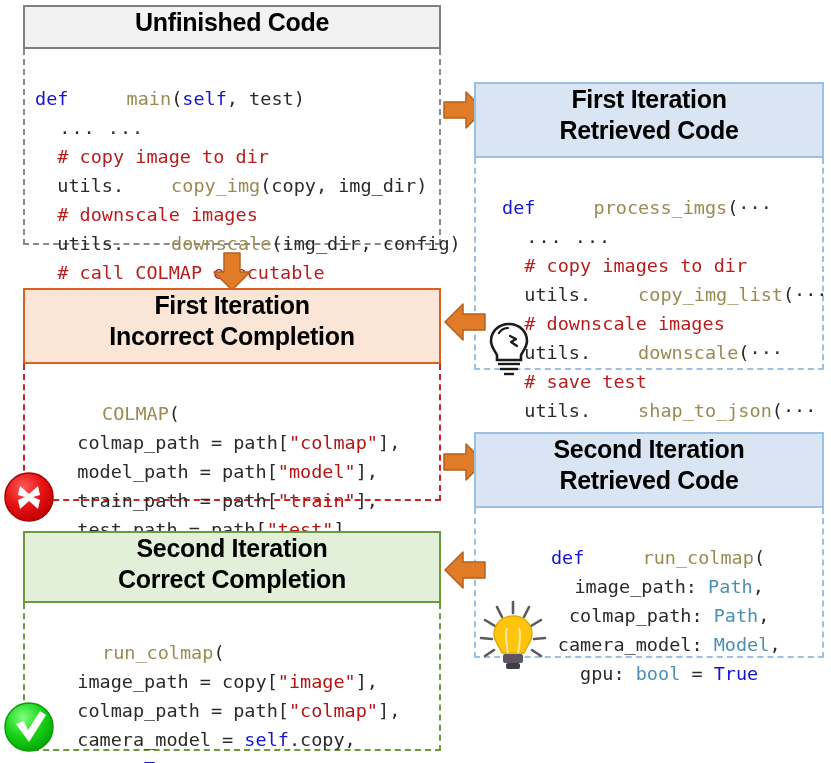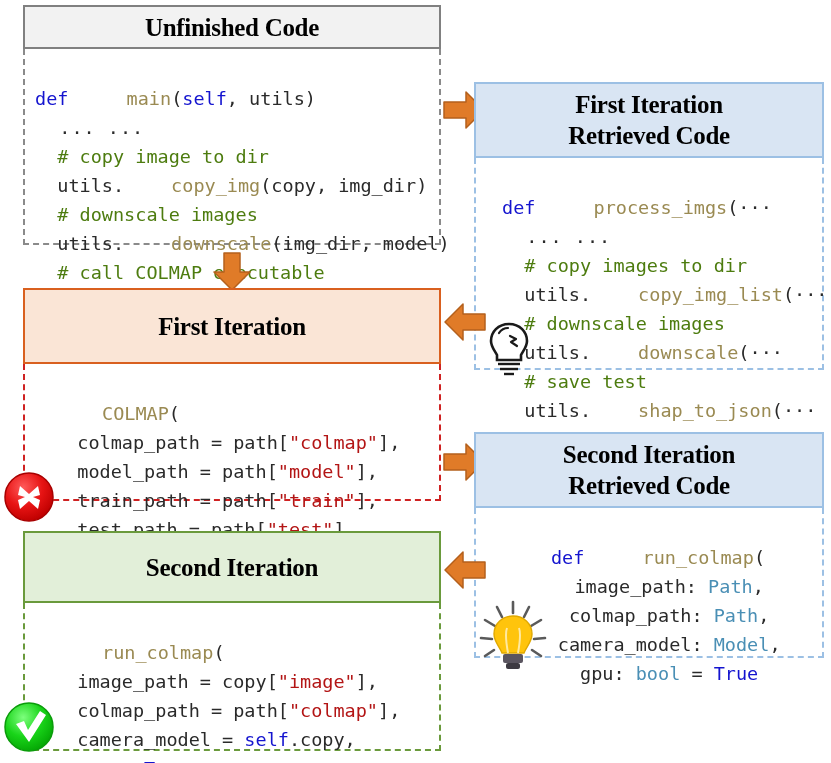"Unfinished Code" .panel-header { font-family: Liberation Serif, serif -> Liberation Sans, sans-serif; justify-content: center -> flex-start }
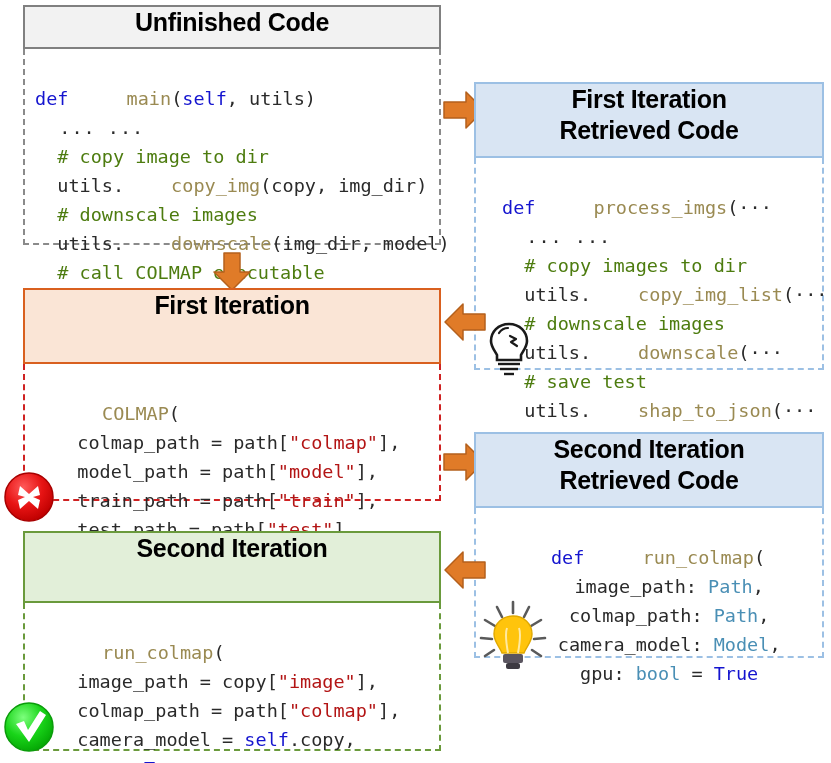", utils)" span.t-plain { text: utils -> test }
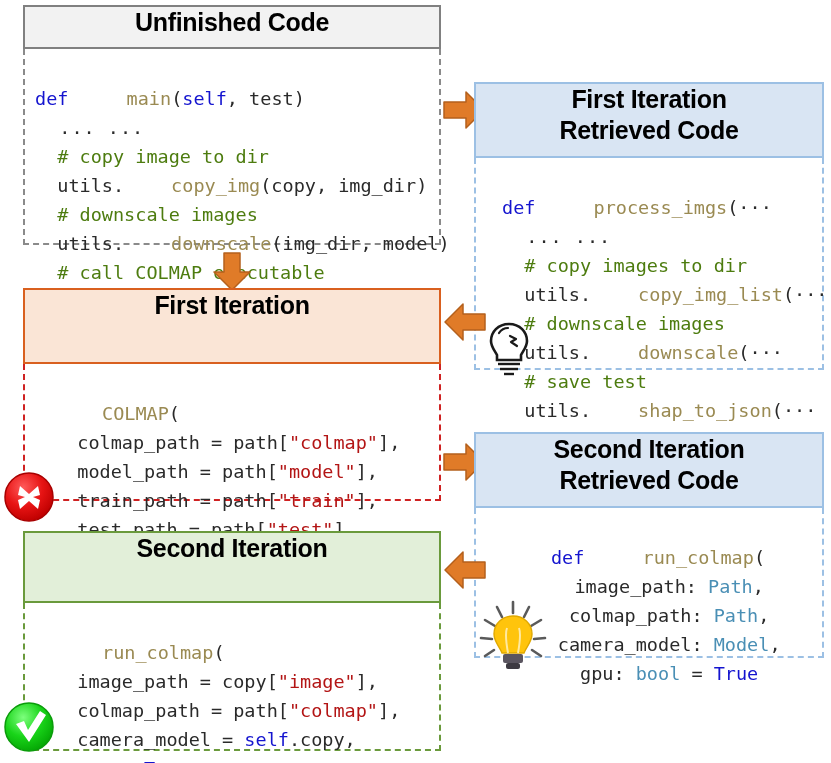"# copy image to dir" .t-cmt { color: #4d7c0f -> #b91c1c }
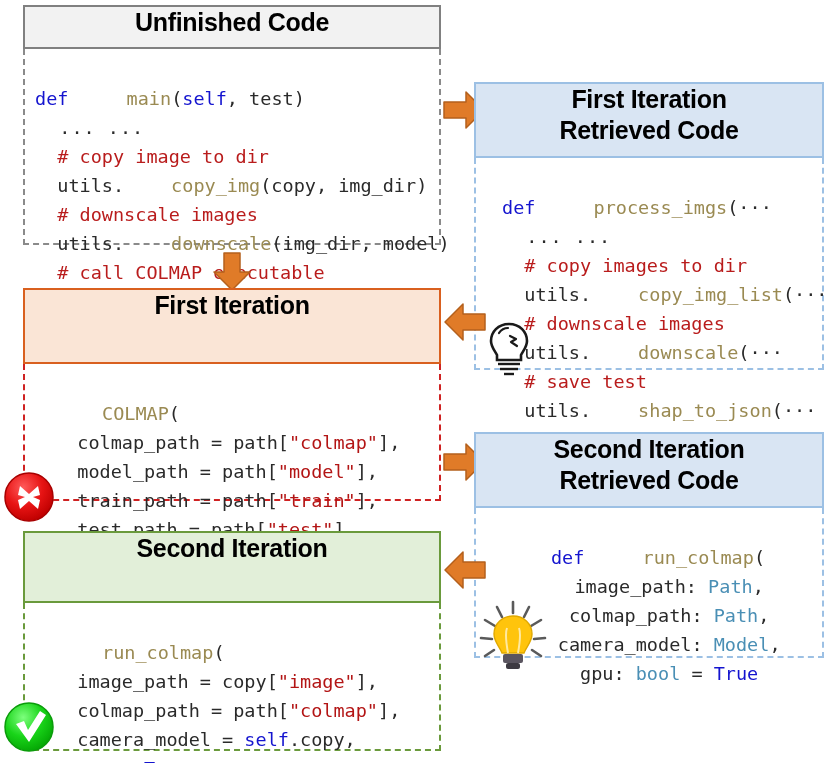"(img_dir, model)" span.t-plain { text: model -> config }
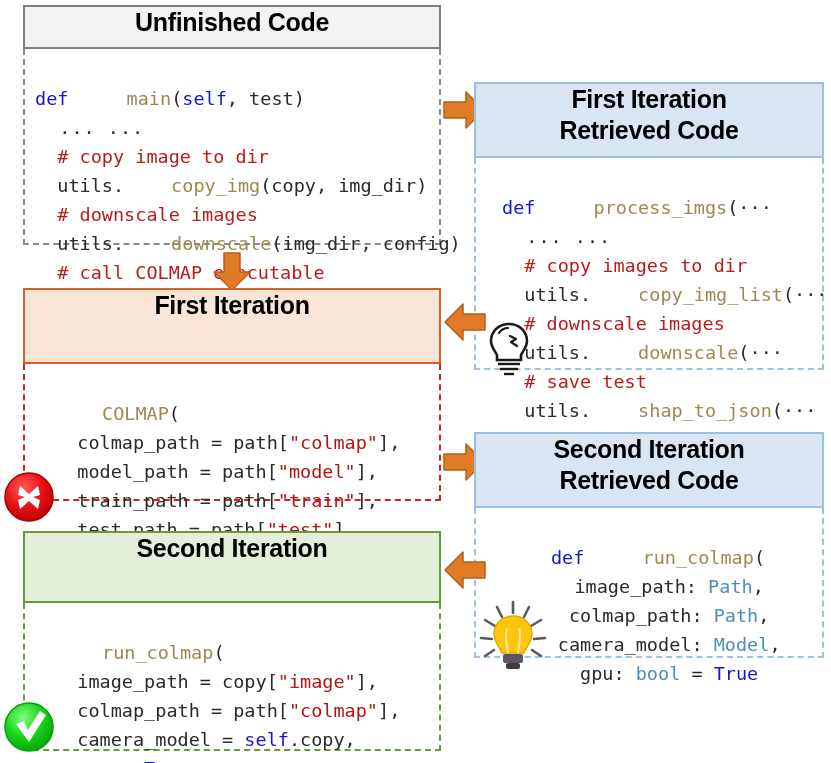"Incorrect Completion" span { html: none -> <span>Incorrect Completion</span> }
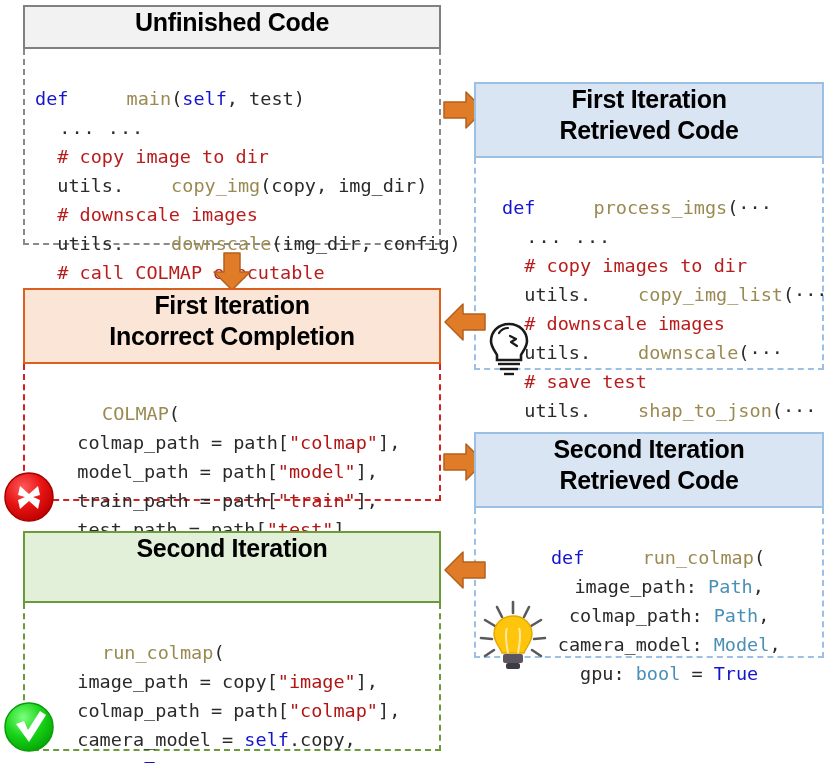"Correct Completion" span { html: none -> <span>Correct Completion</span> }
